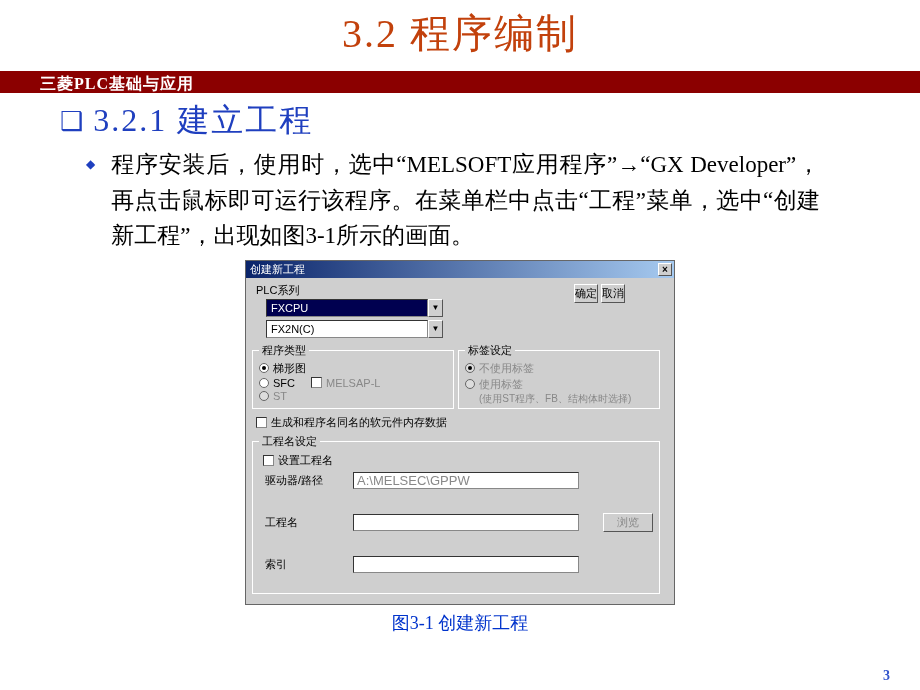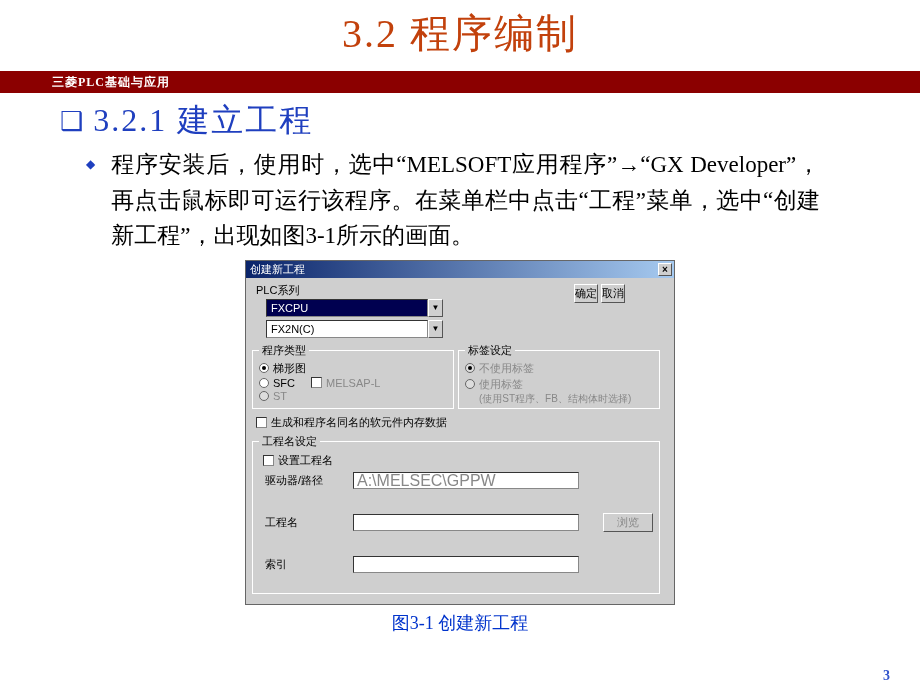"三菱PLC基础与应用" .band-text { font-size: 12px -> 16px; left: 52px -> 40px }
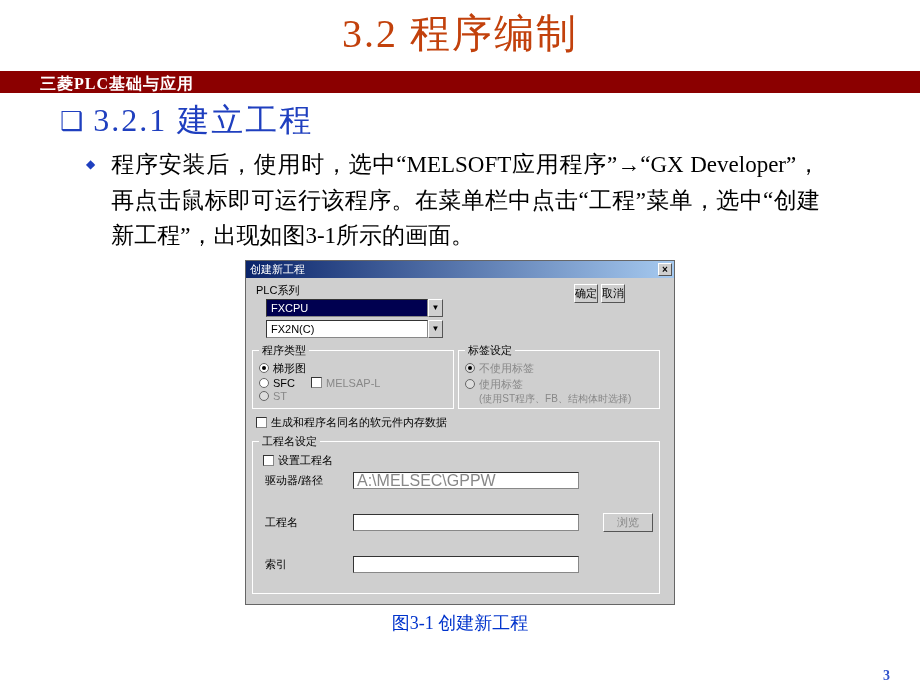"A:\MELSEC\GPPW" .txt { font-size: 16px -> 13px }
